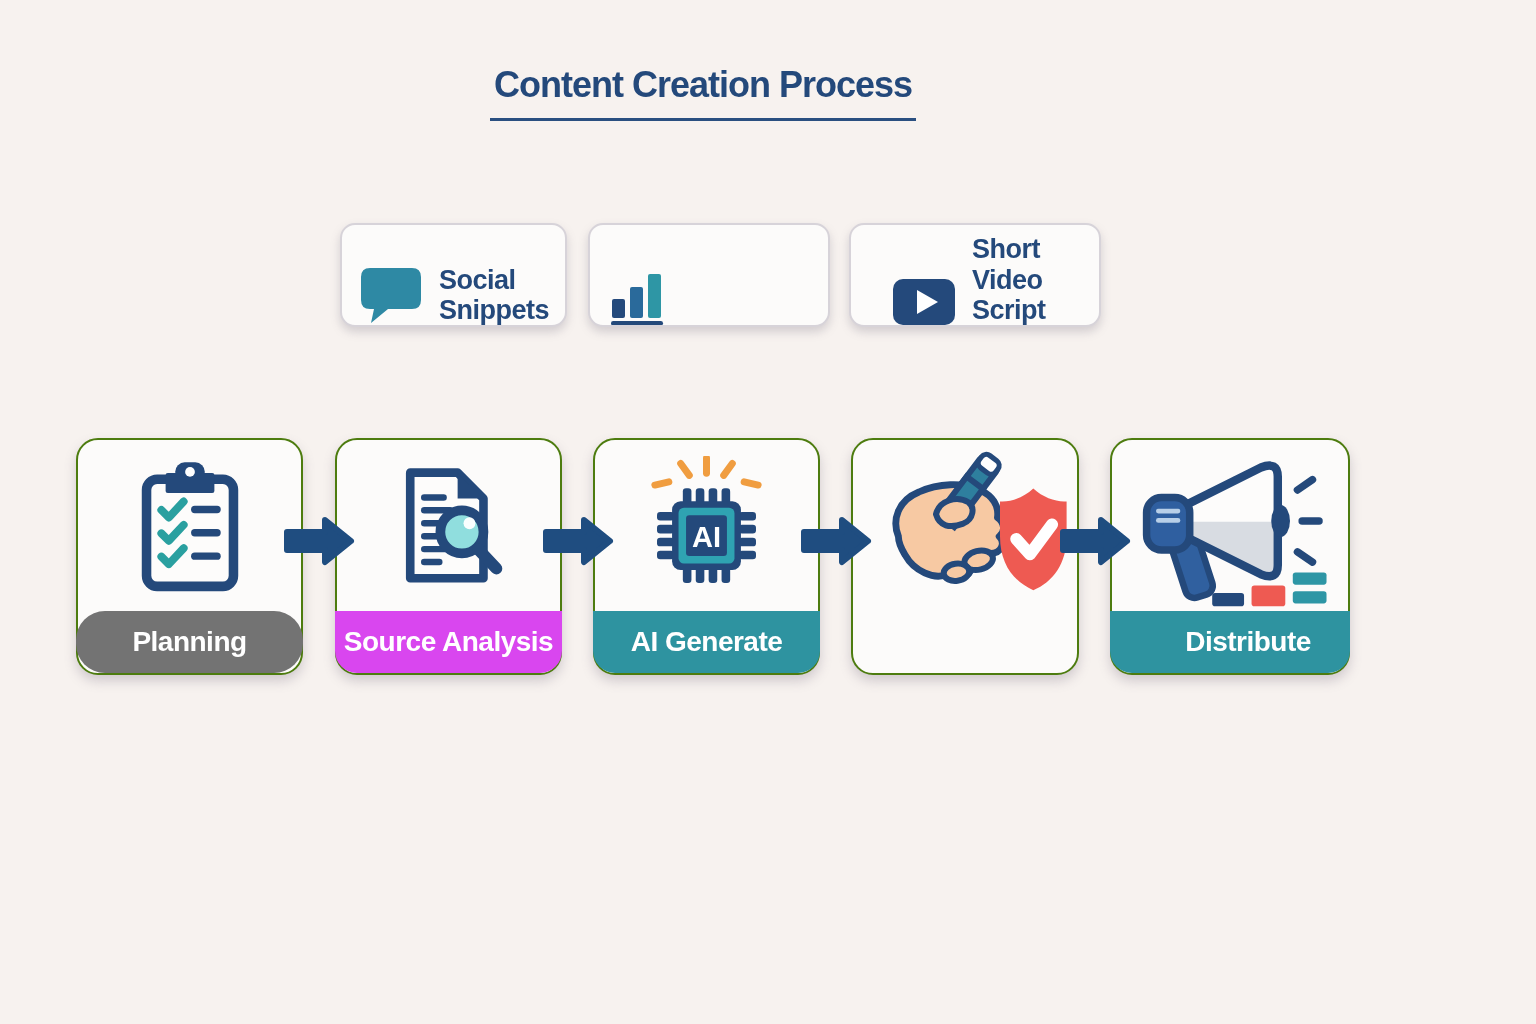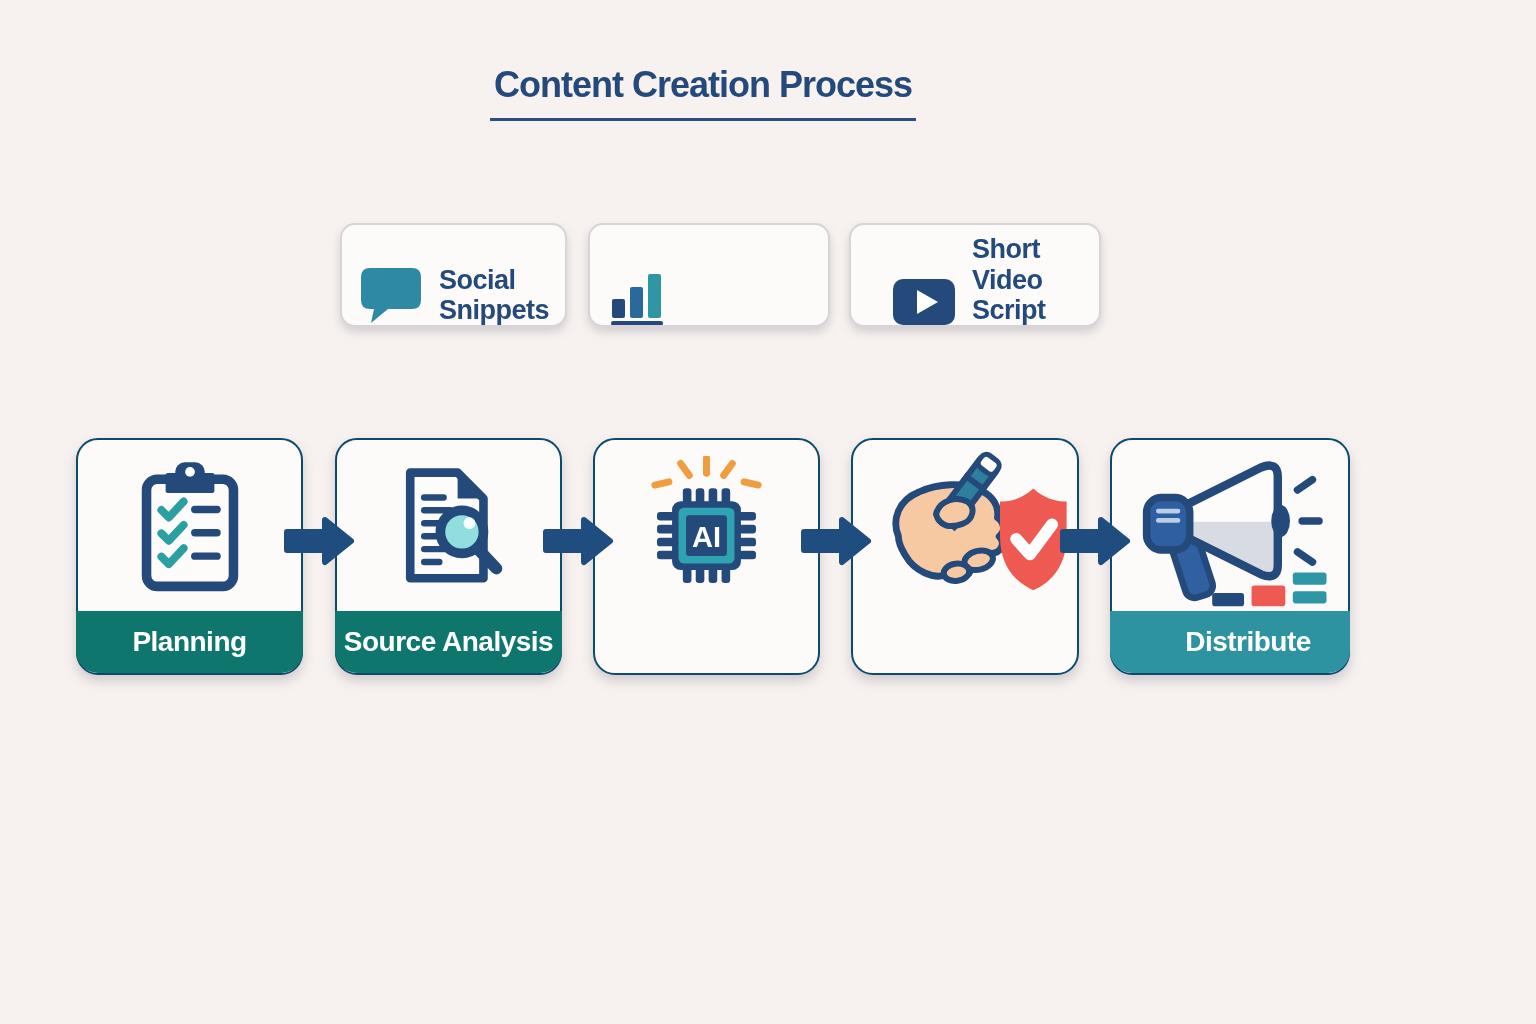"AI" .step { border: 2px solid #0c4a6e -> 2px solid #4d7c0f }
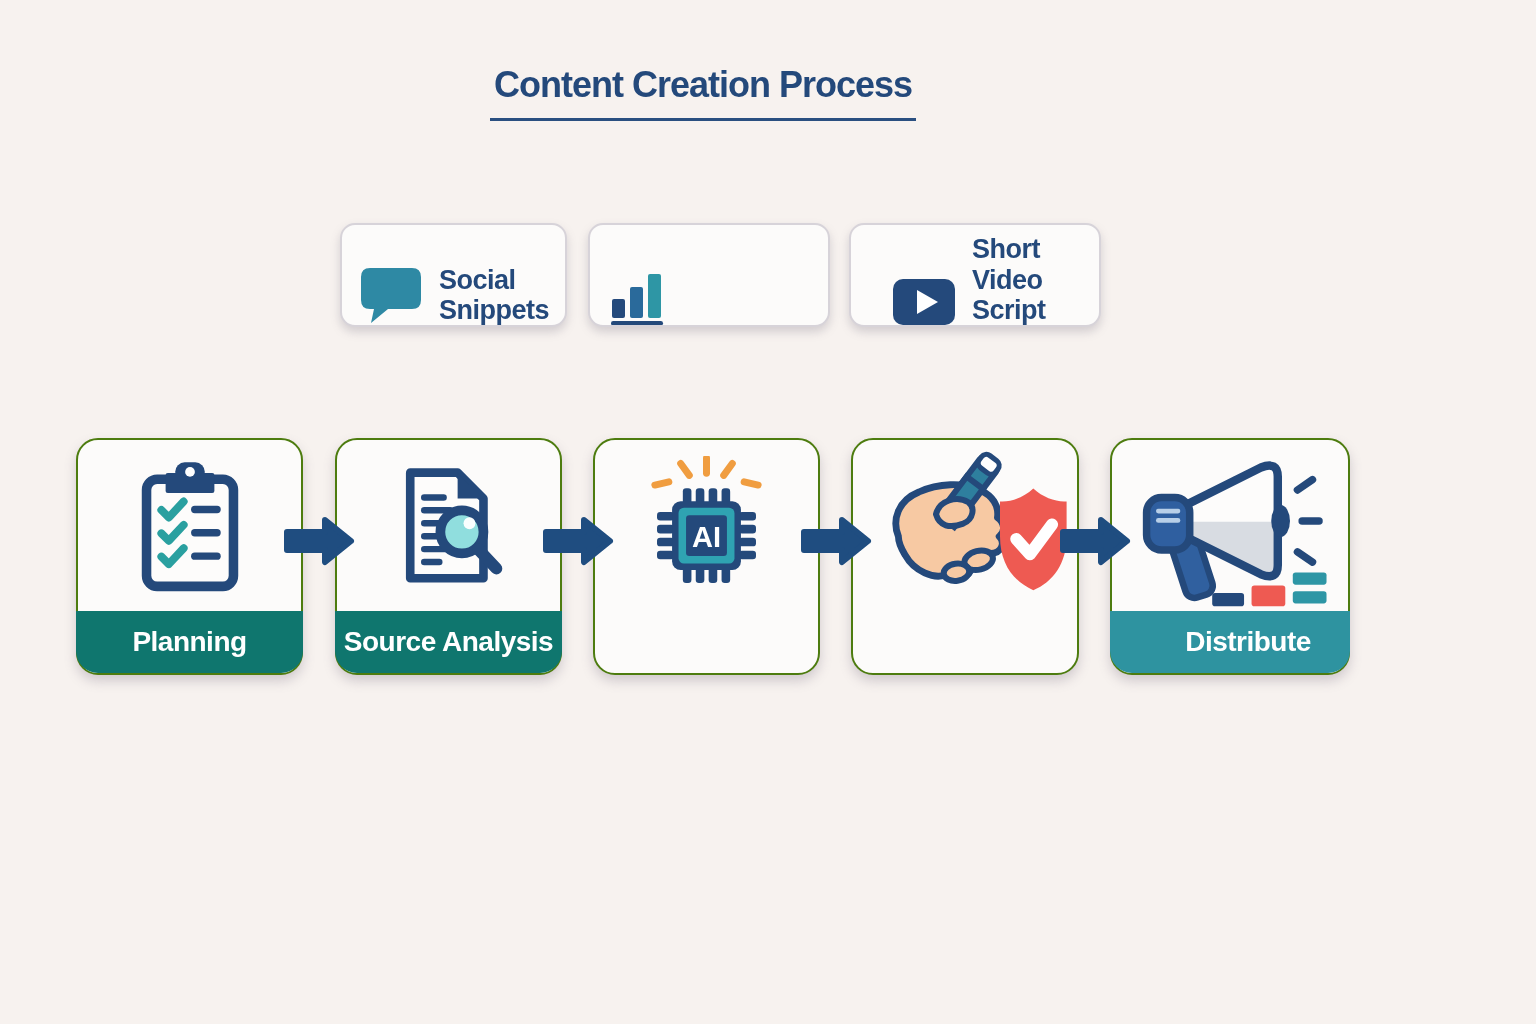"Planning" div.step-label { background-color: #0f766e -> #737373; border-radius: none -> 29px }
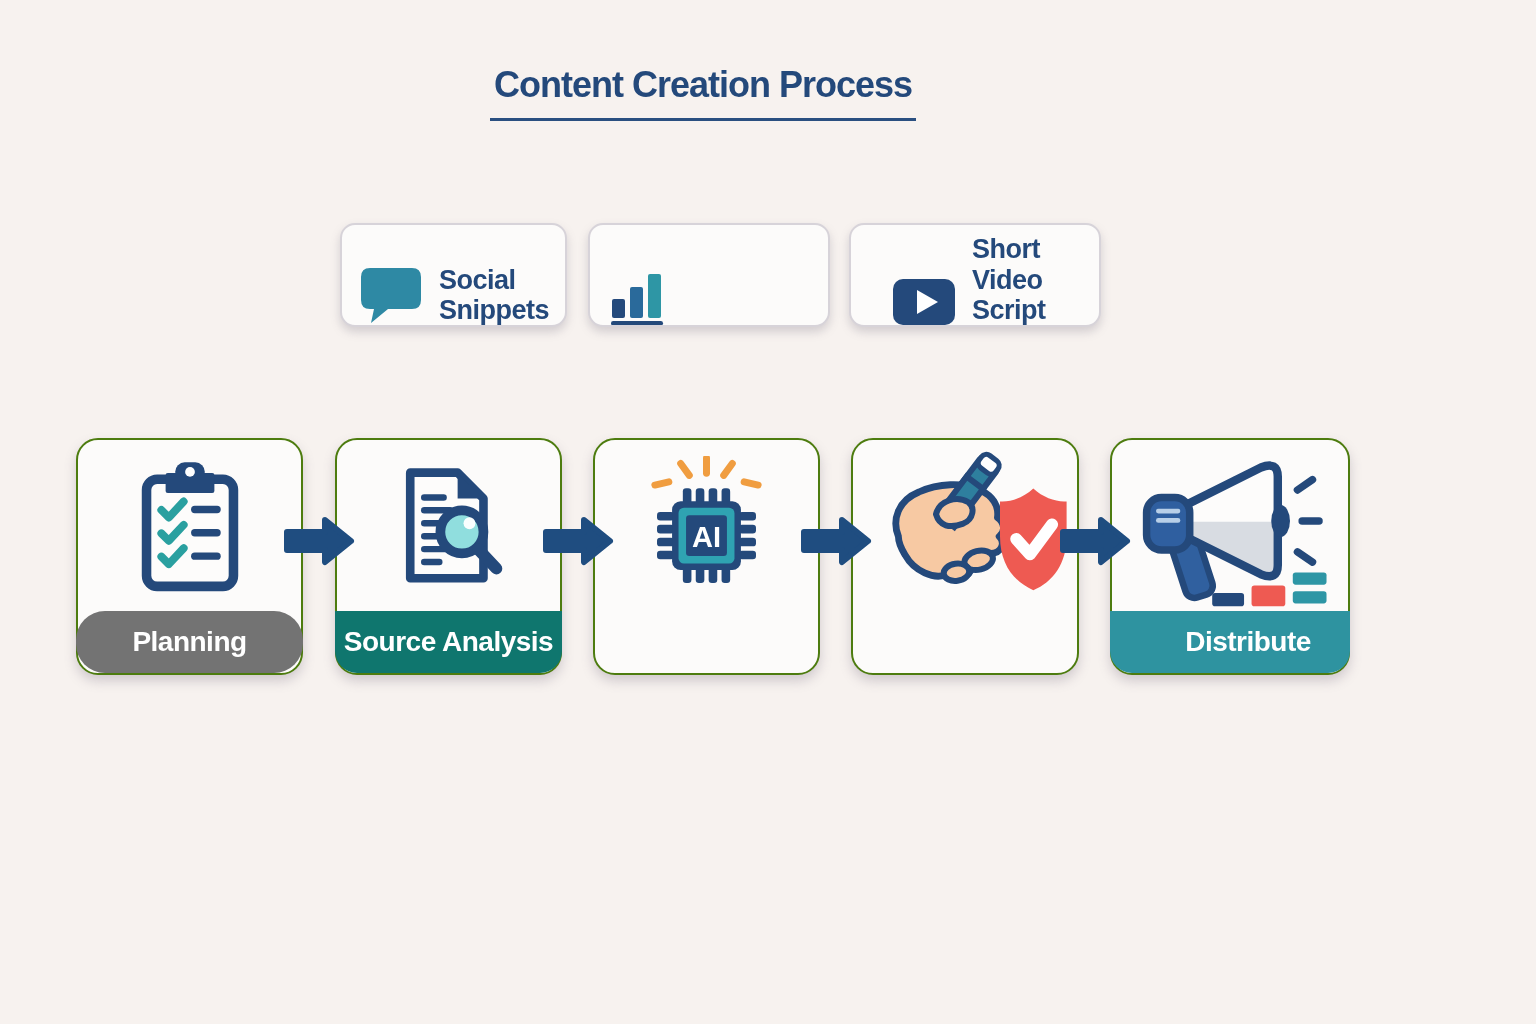"Source Analysis" div.step-label { background-color: #0f766e -> #d946ef }
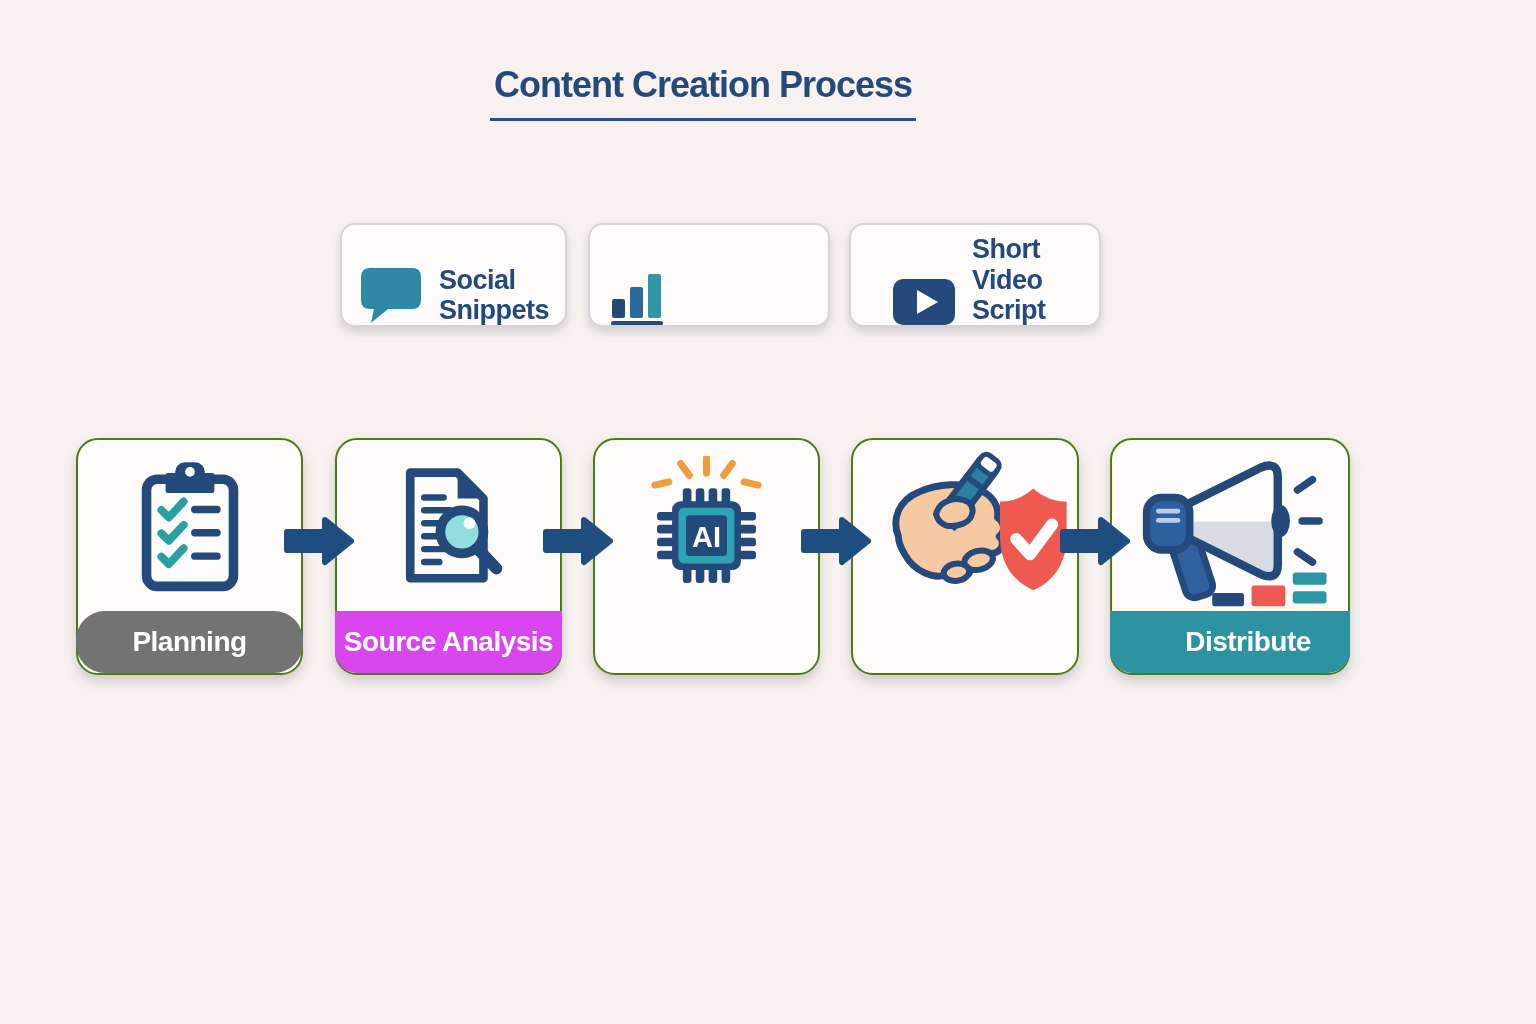"AI Generate" div.step-label { html: none -> <div>AI Generate</div> }
